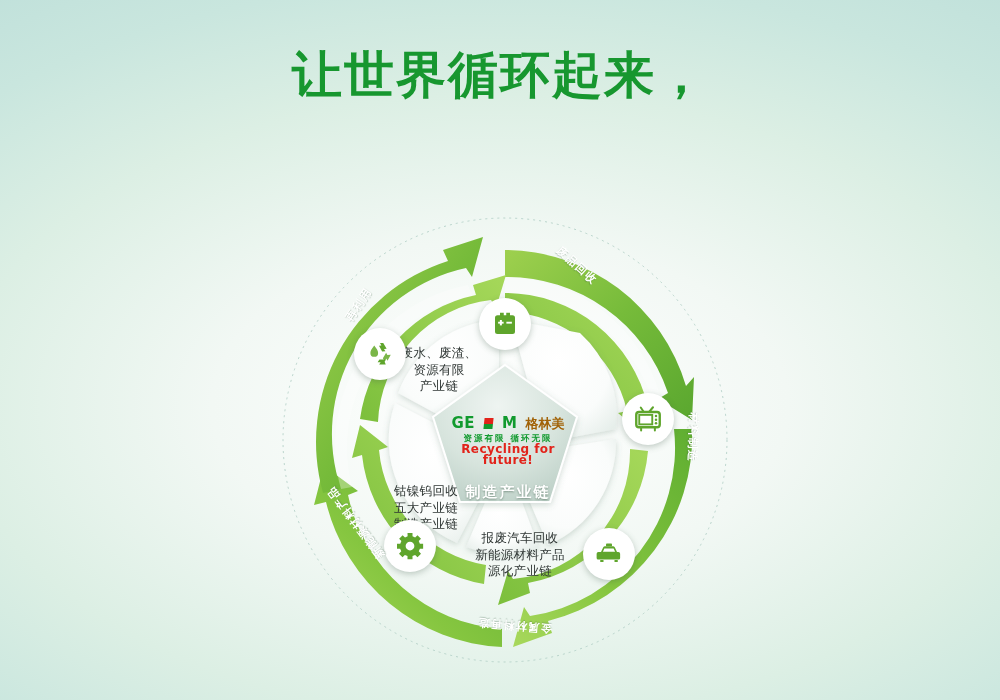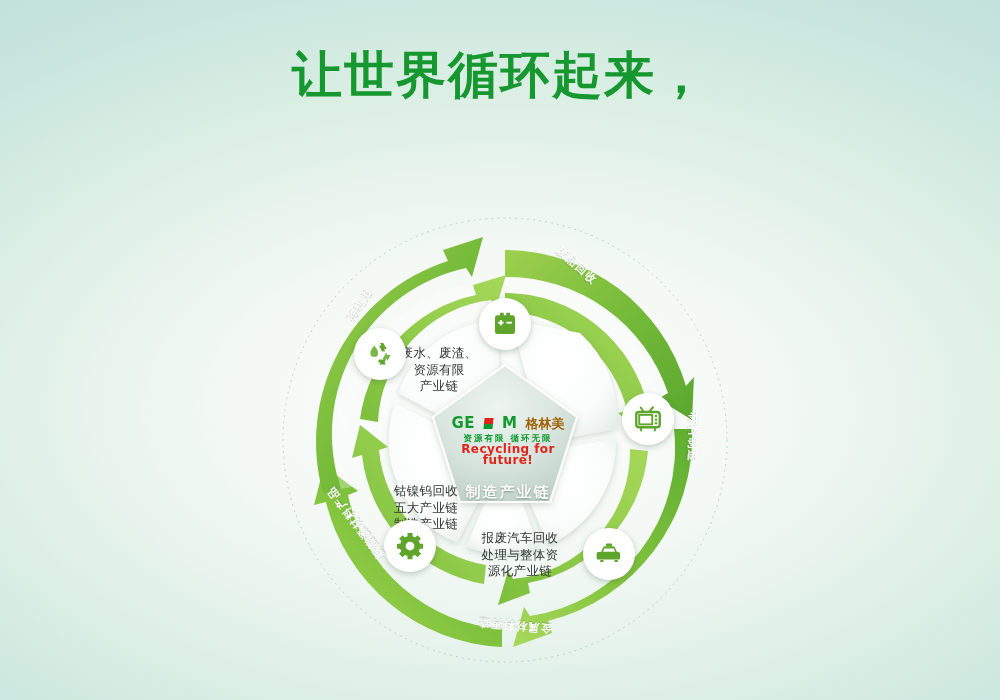"报废汽车回收" div.seg-text { text: 处理与整体资 -> 新能源材料产品 }
